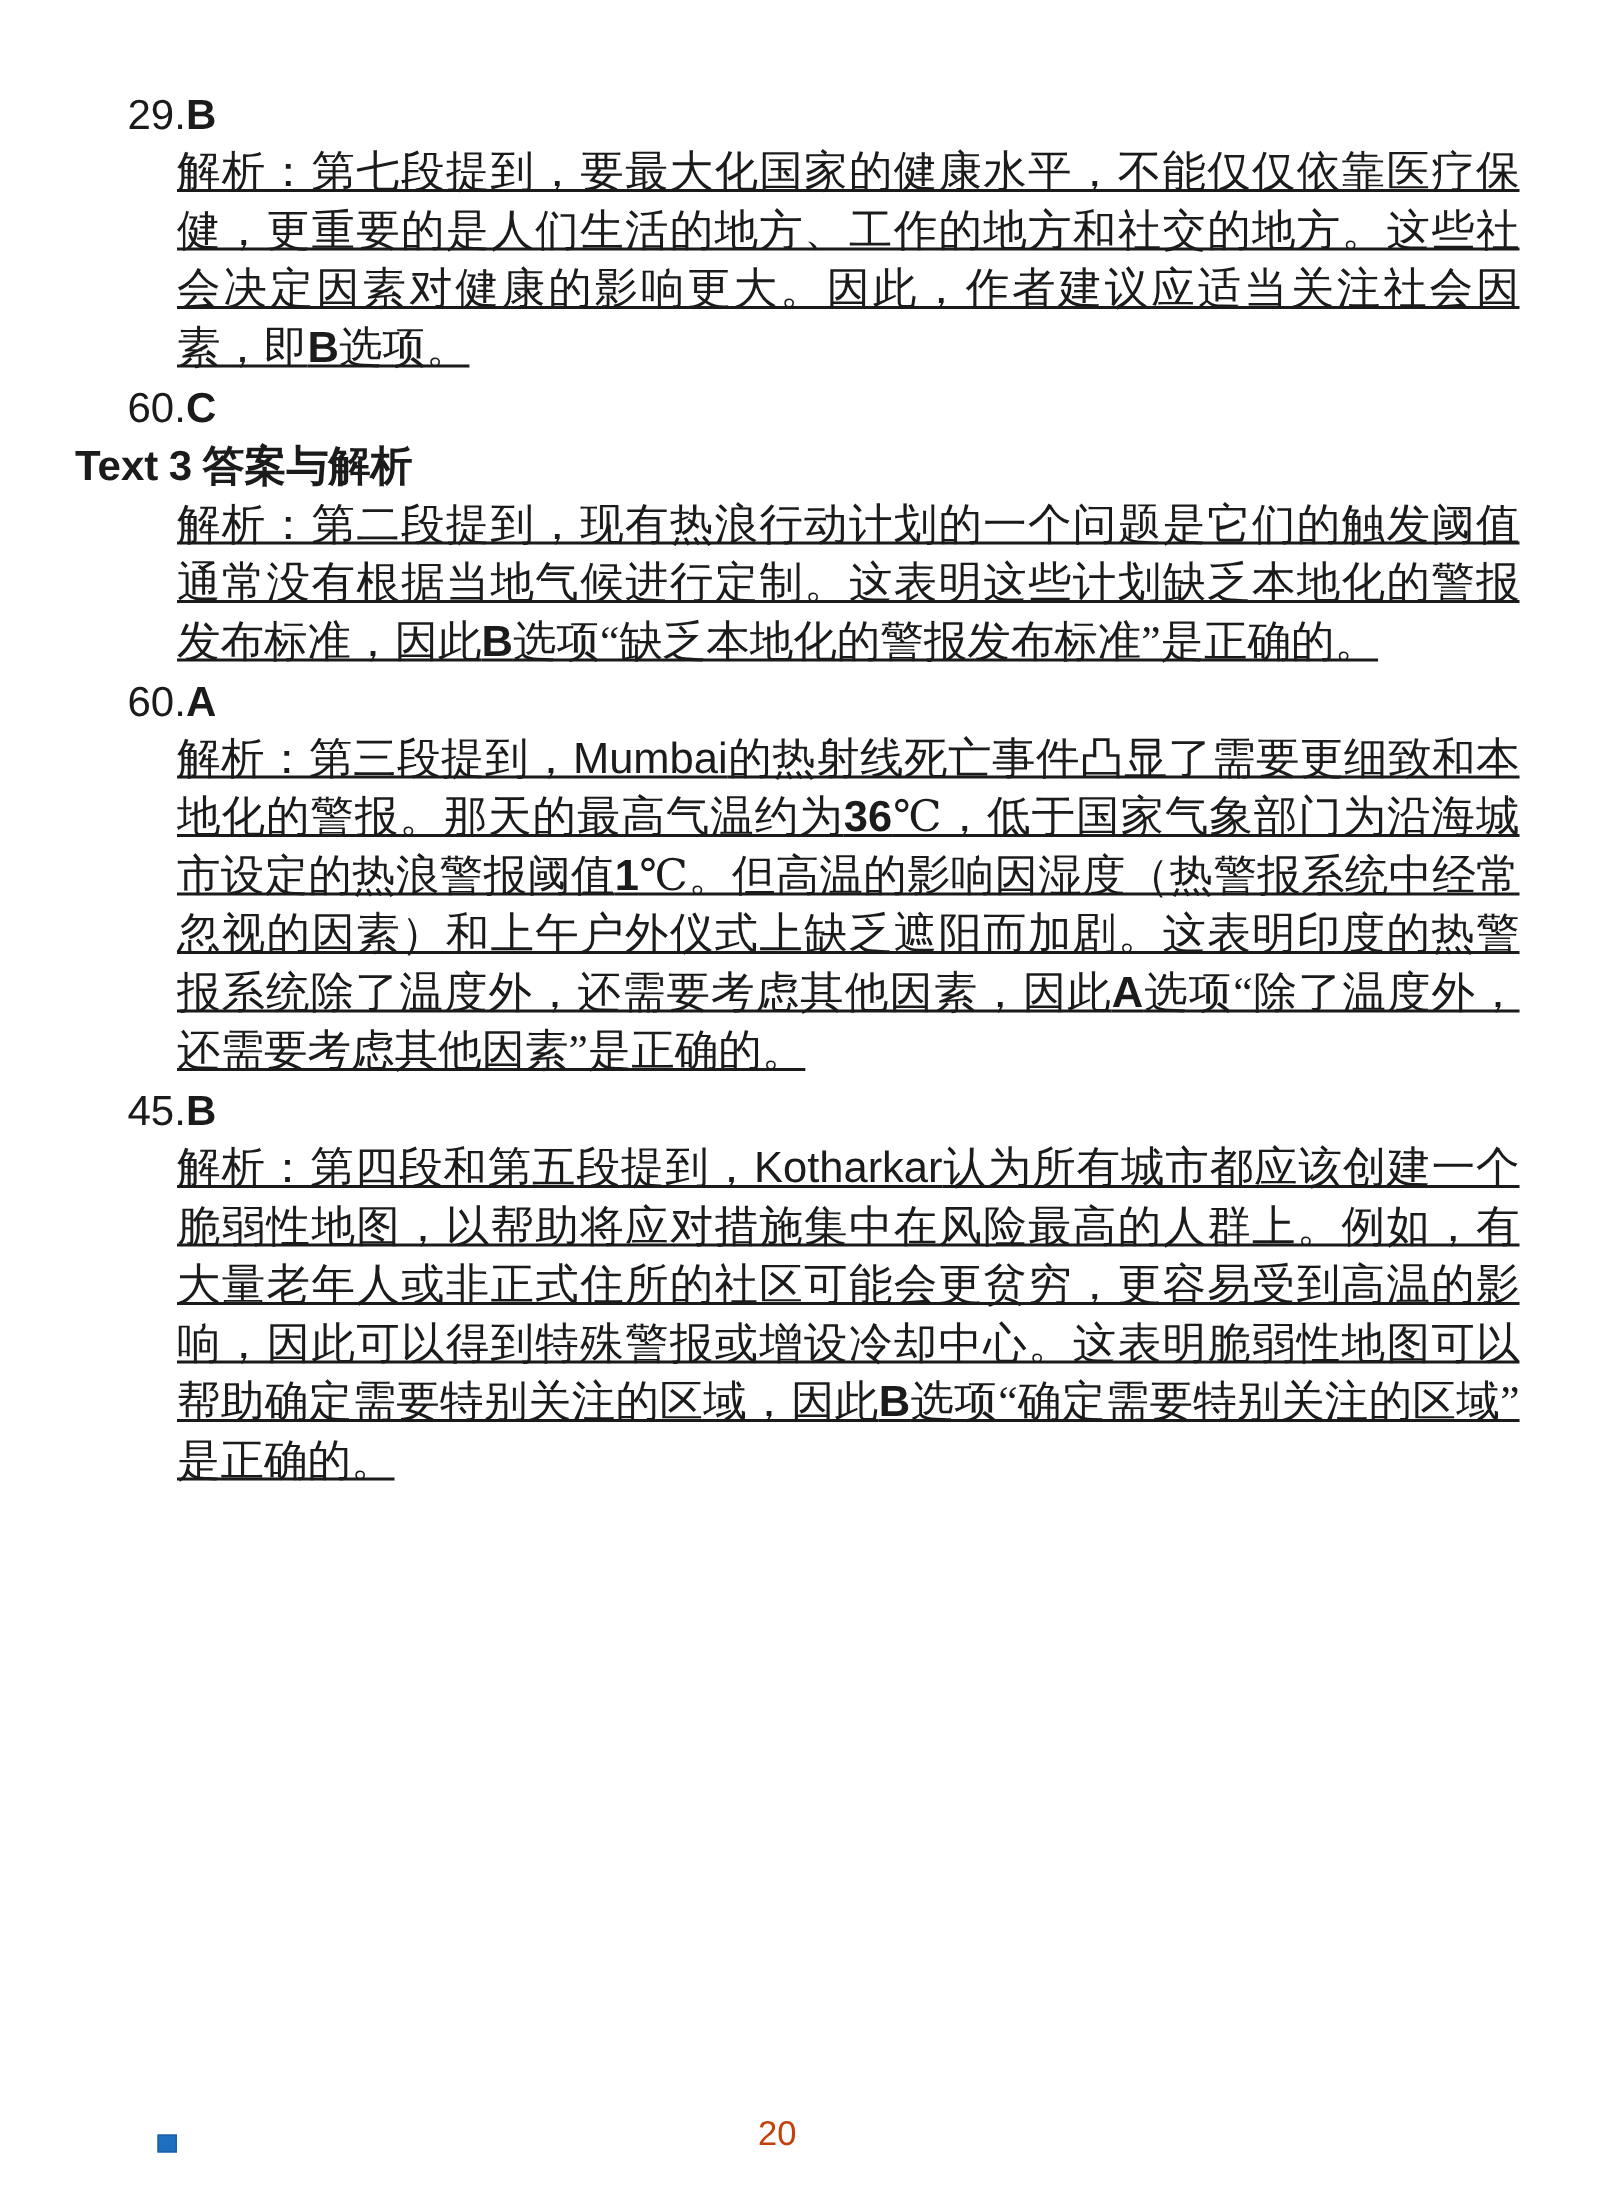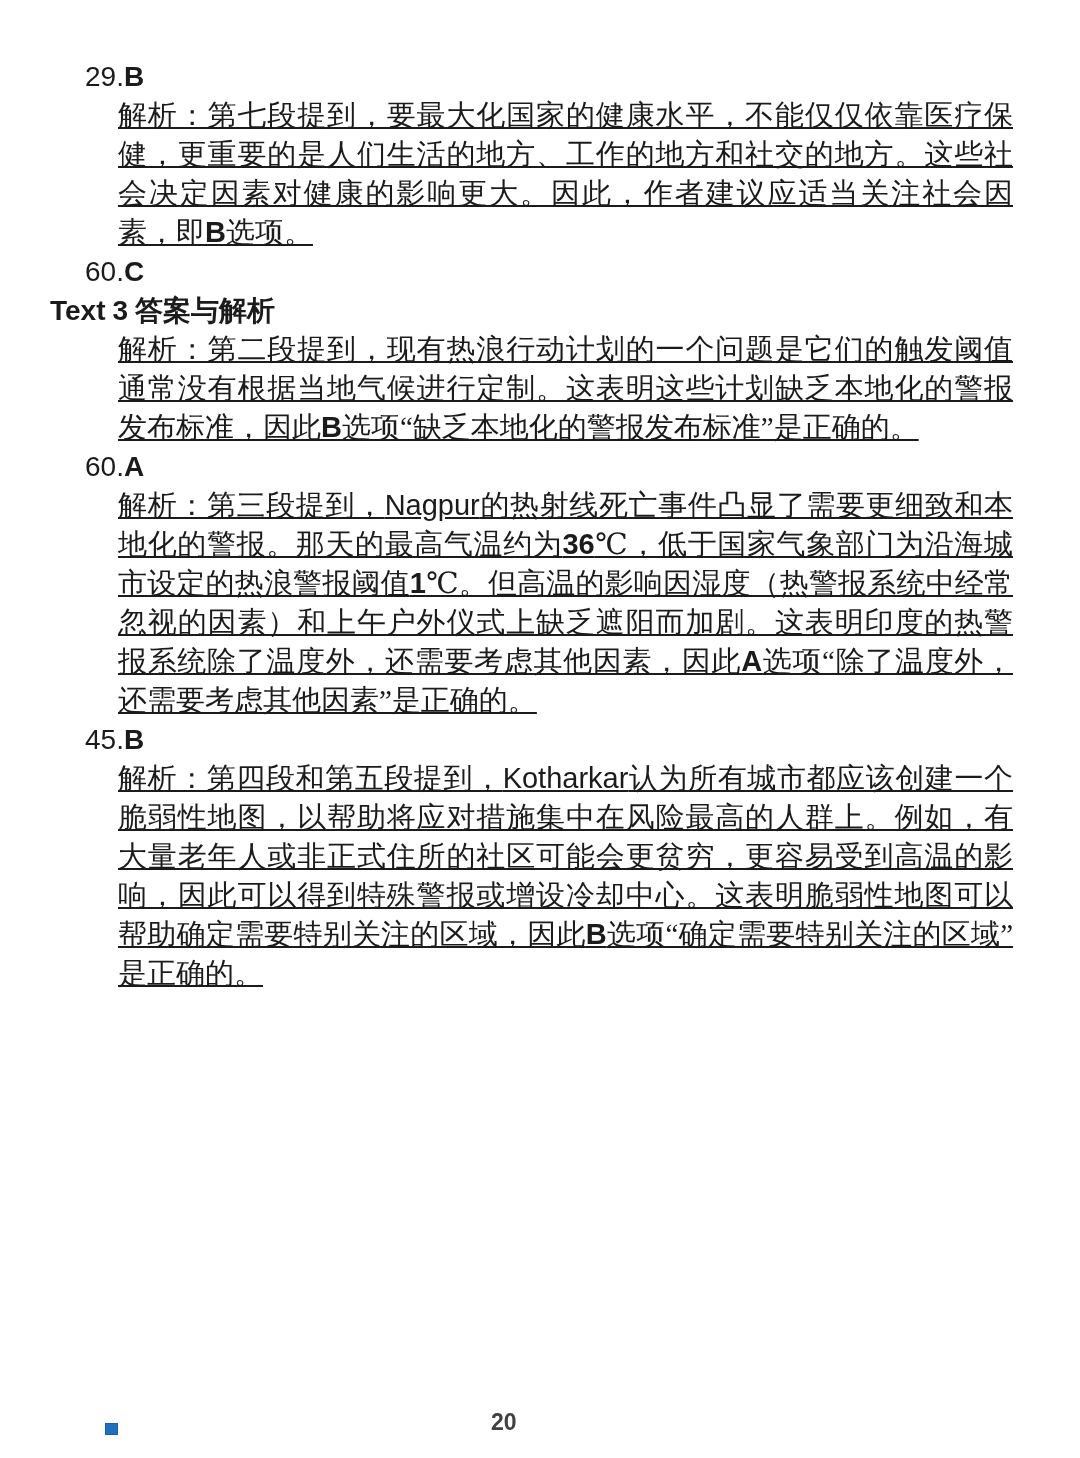"Nagpur" span.latin { text: Nagpur -> Mumbai }
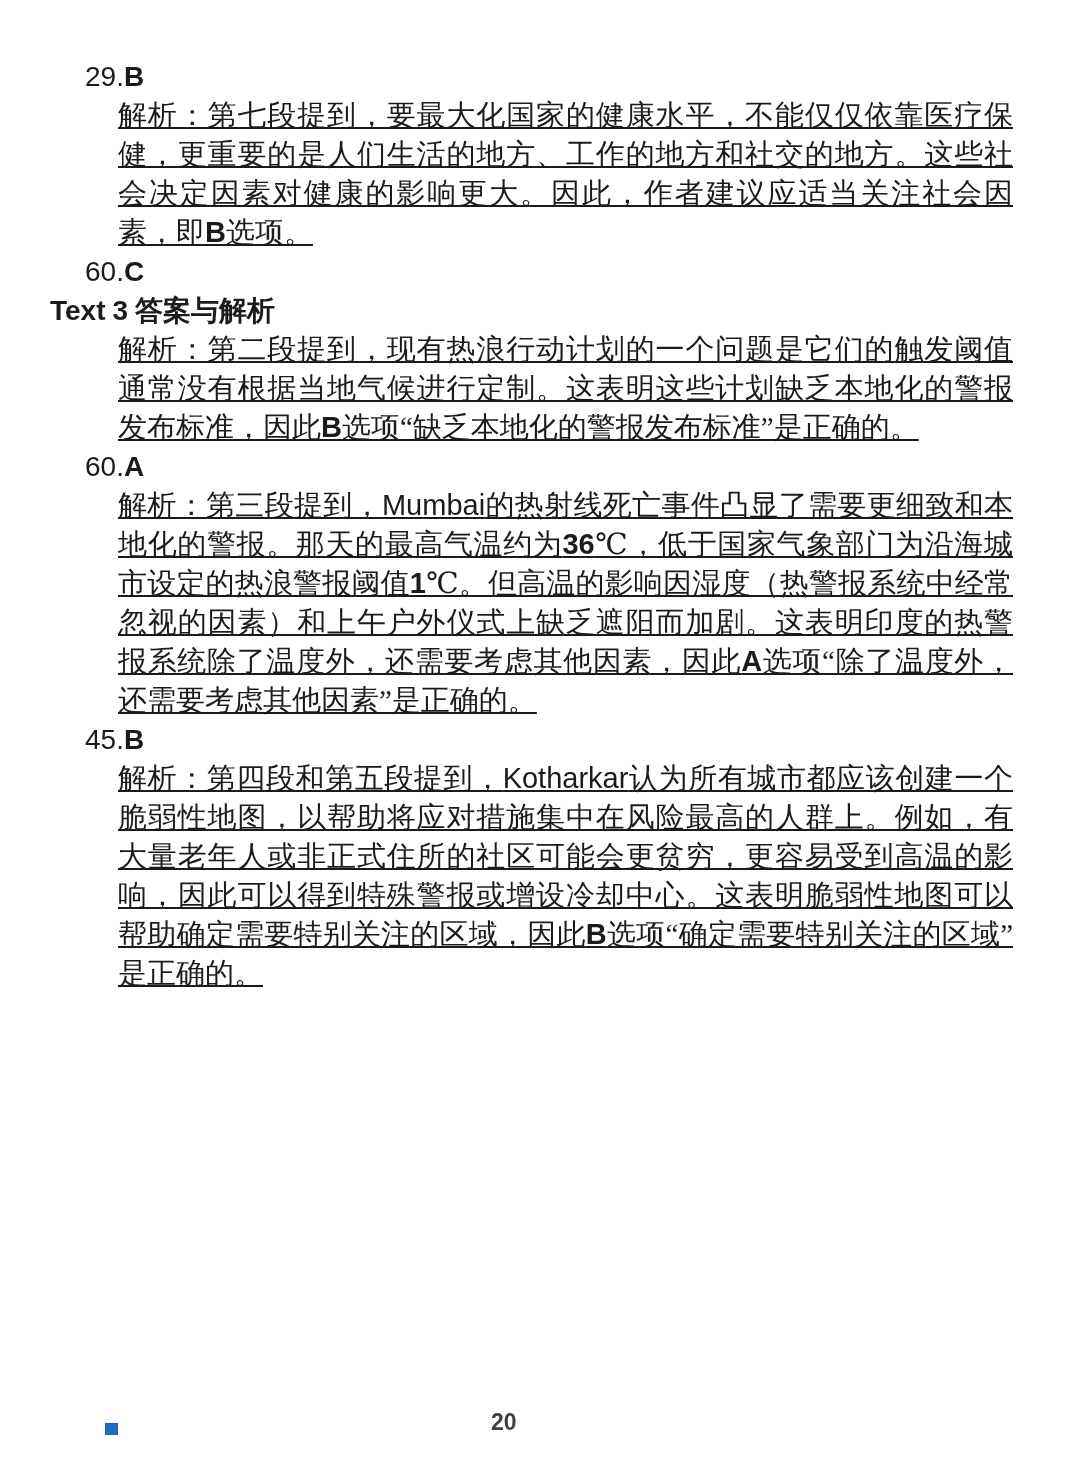"20" .page-number { color: #404040 -> #c2410c; font-weight: bold -> none; text-align: left -> right }
